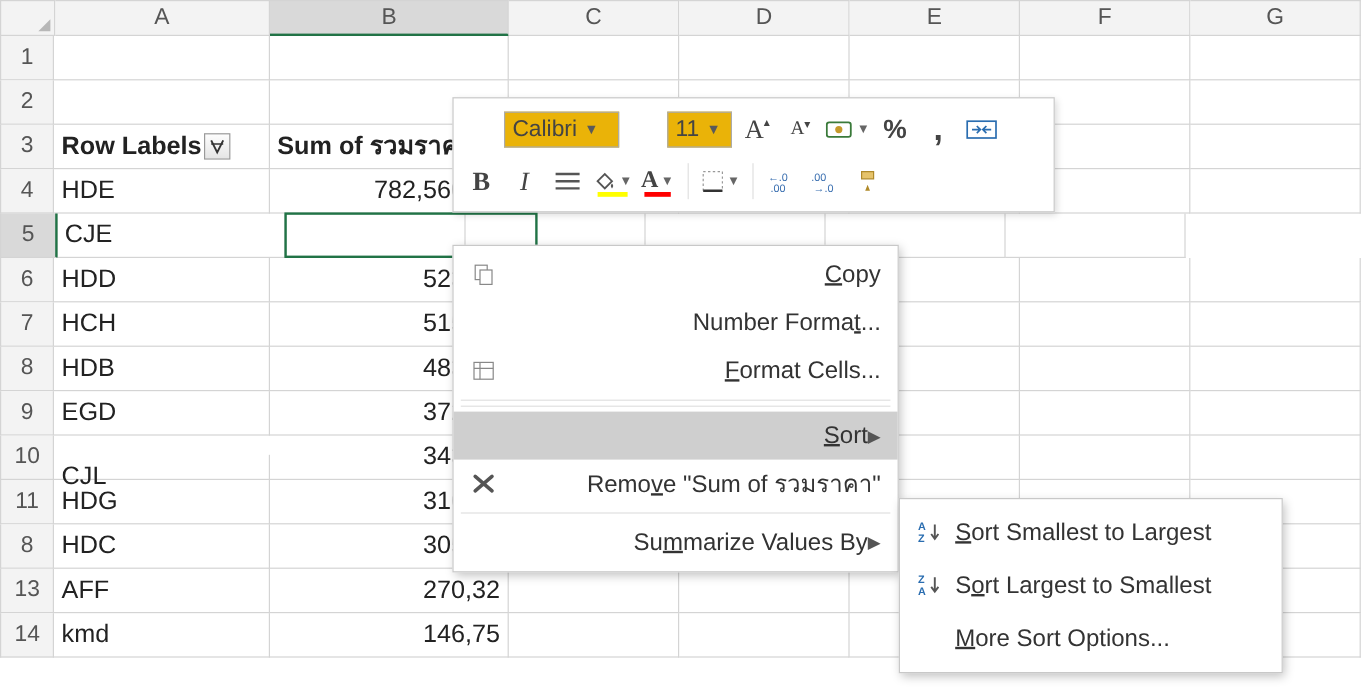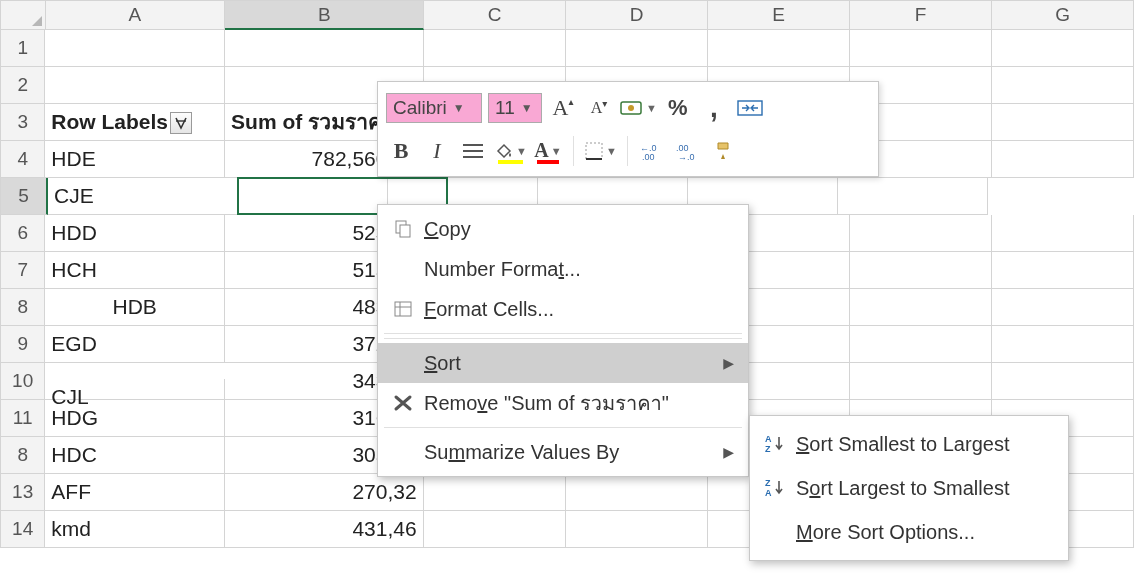"Calibri" .combo { background: #f9a8d4 -> #eab308; margin-left: none -> 34px }
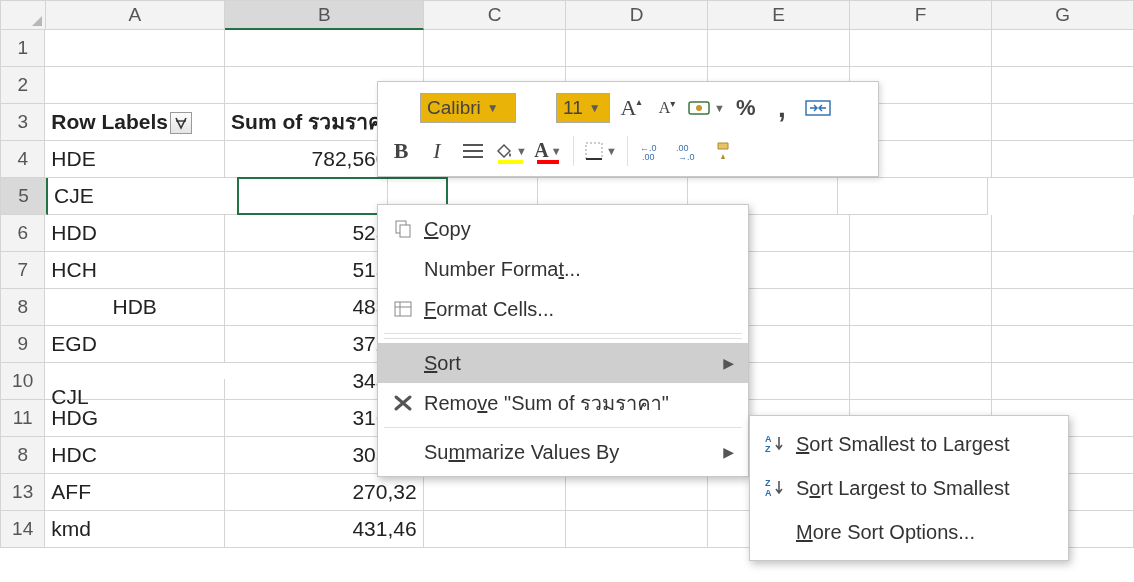"Copy" .ctx-item { text-align: none -> right }
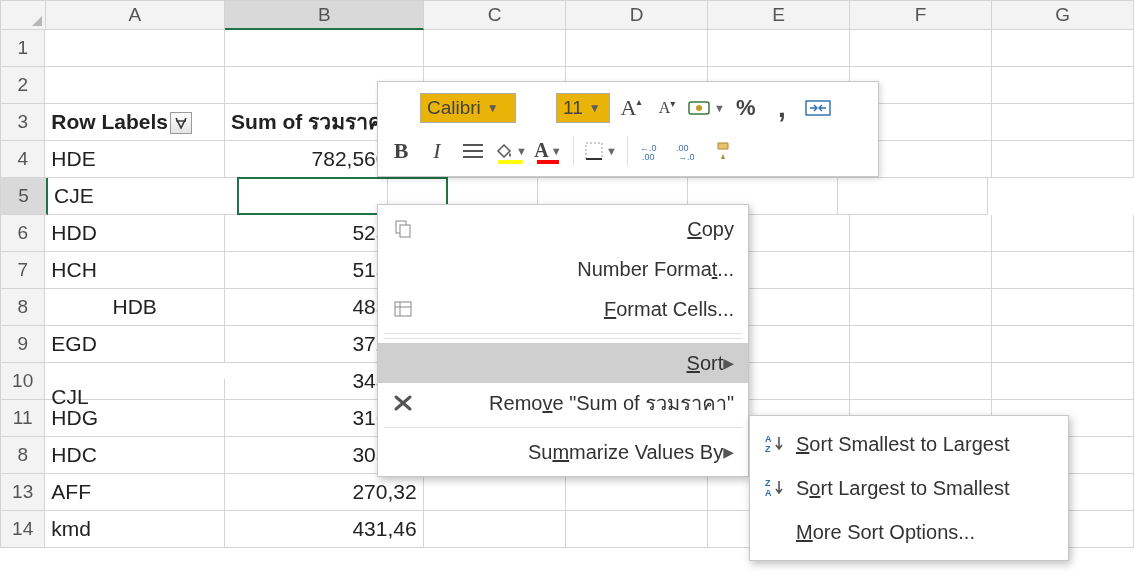"HDB" div.cell { text-align: center -> none }
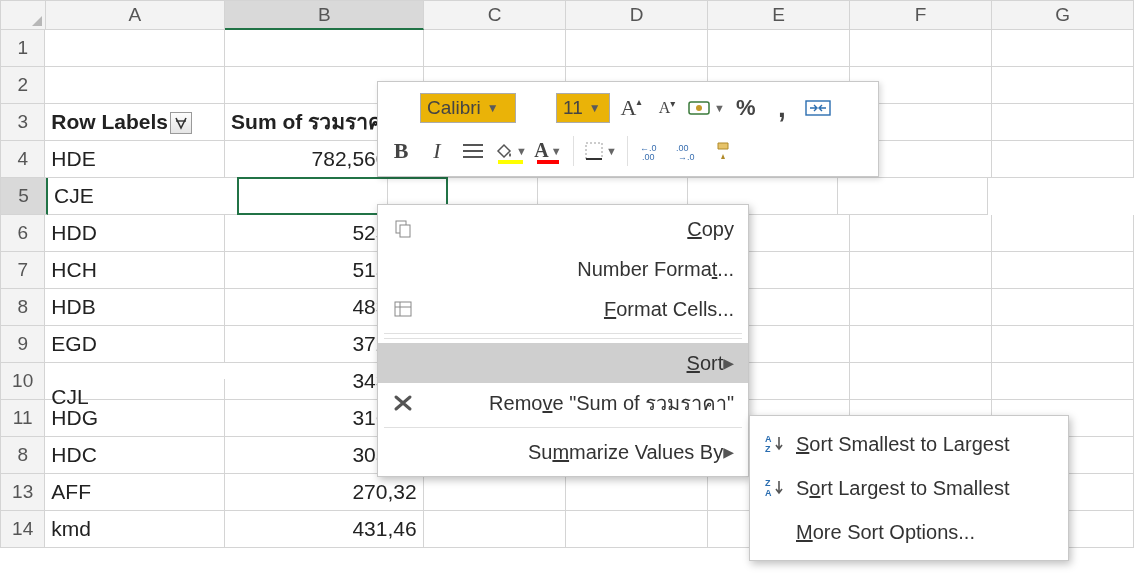"431,46" div.cell { text: 431,46 -> 146,75 }
